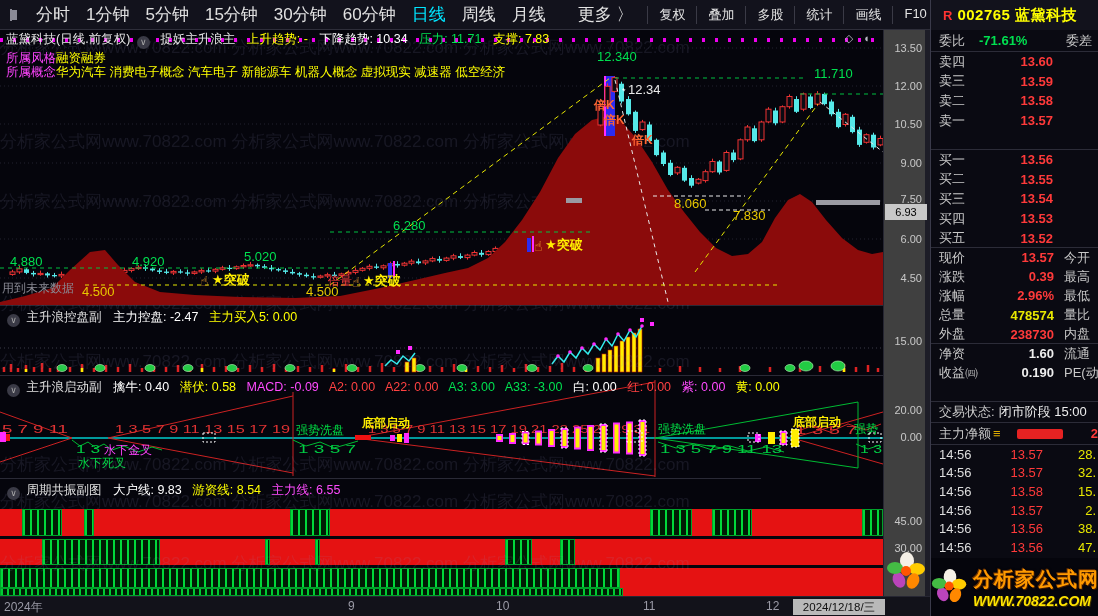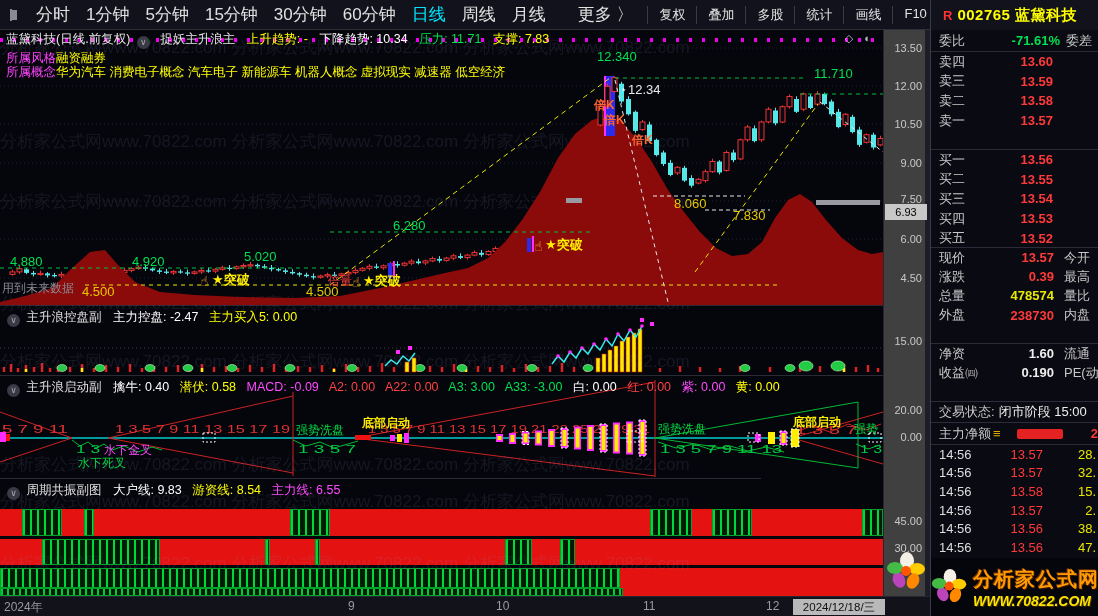"-71.61%" span.qv { text-align: right -> none }
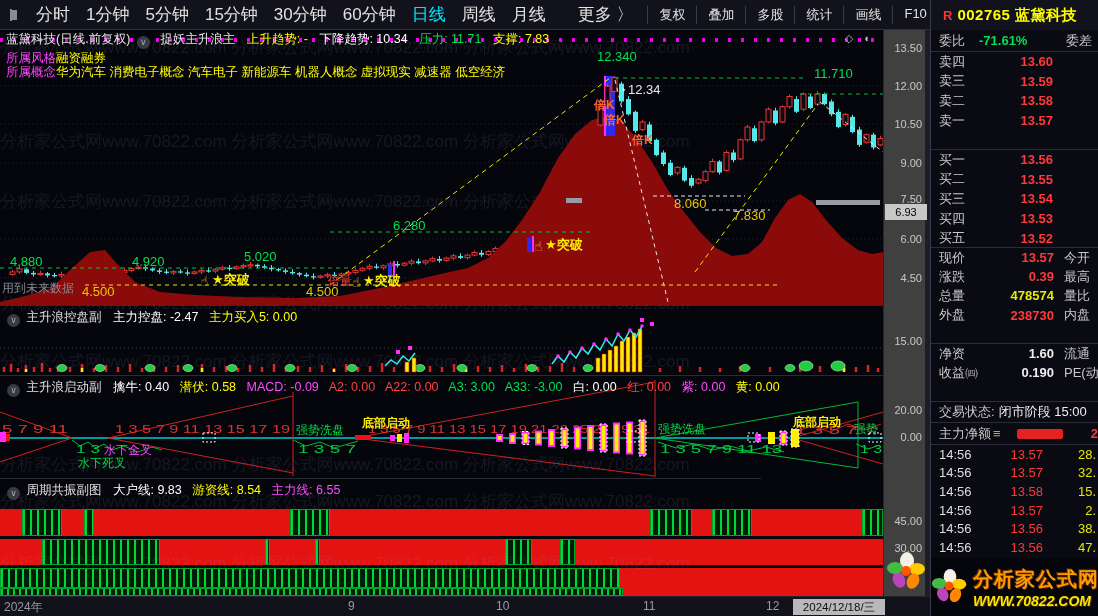"涨幅" div.qrow { html: none -> <div> <span>涨幅</span> <span>2.96%</span> <span>最低</span> </div> }
